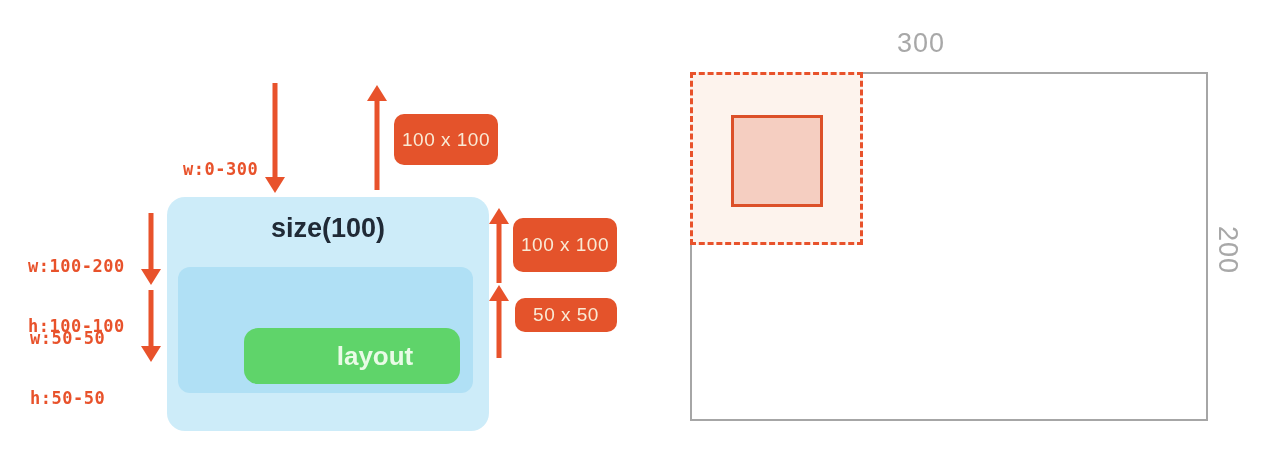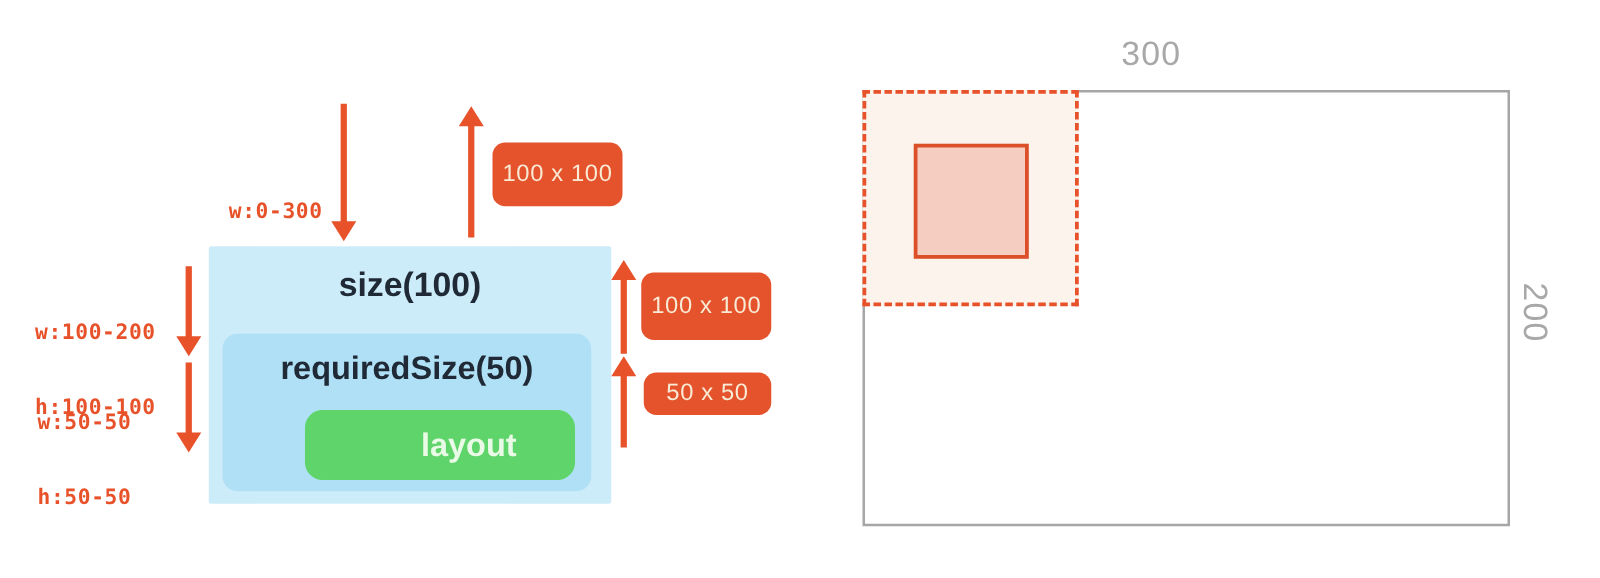"size(100)" .outer-box { border-radius: 2px -> 18px; height: 206px -> 234px }
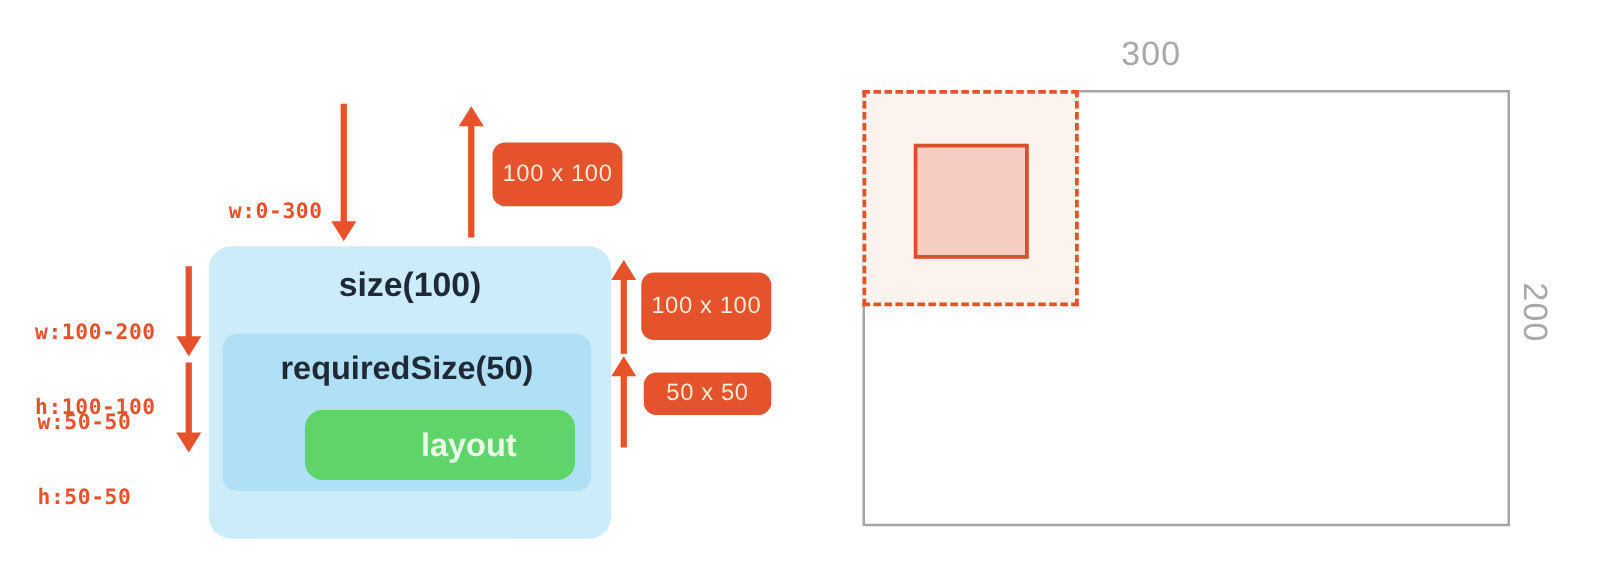"requiredSize(50)" div.modifier-title { html: <div>requiredSize(50)</div> -> none }
